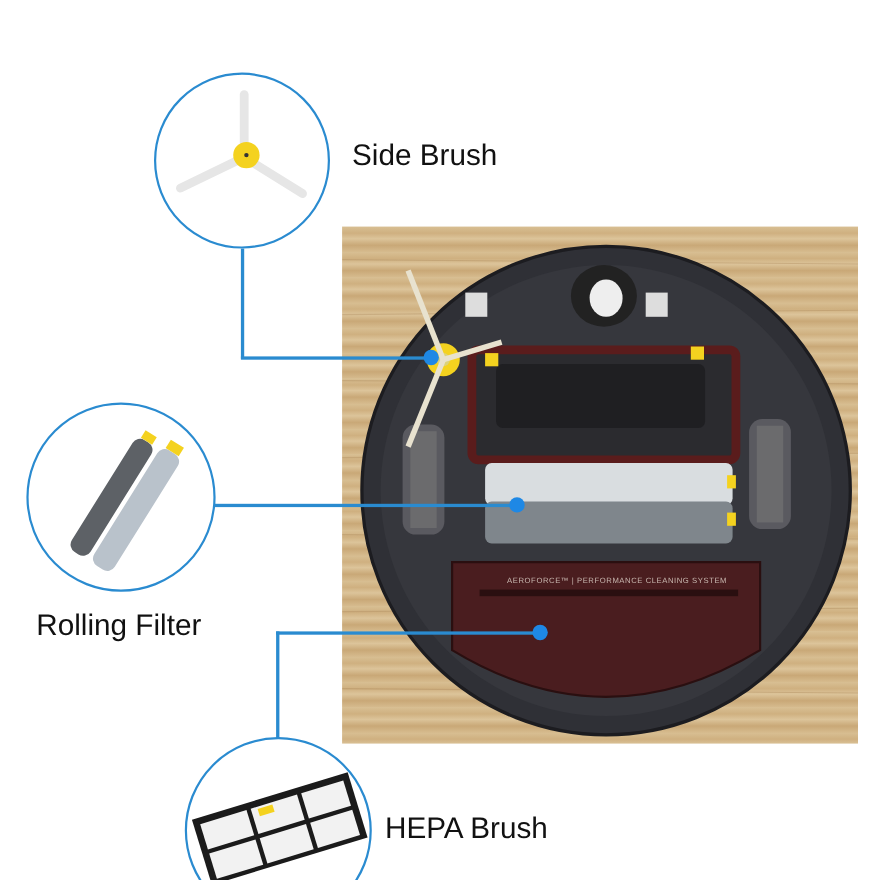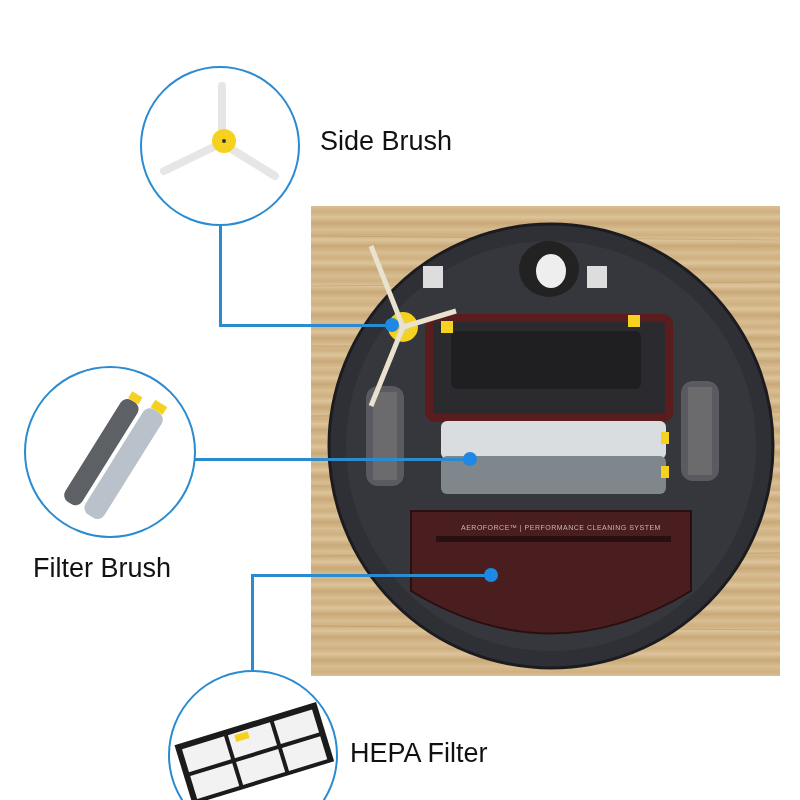"Filter Brush" div.abs { text: Filter Brush -> Rolling Filter }
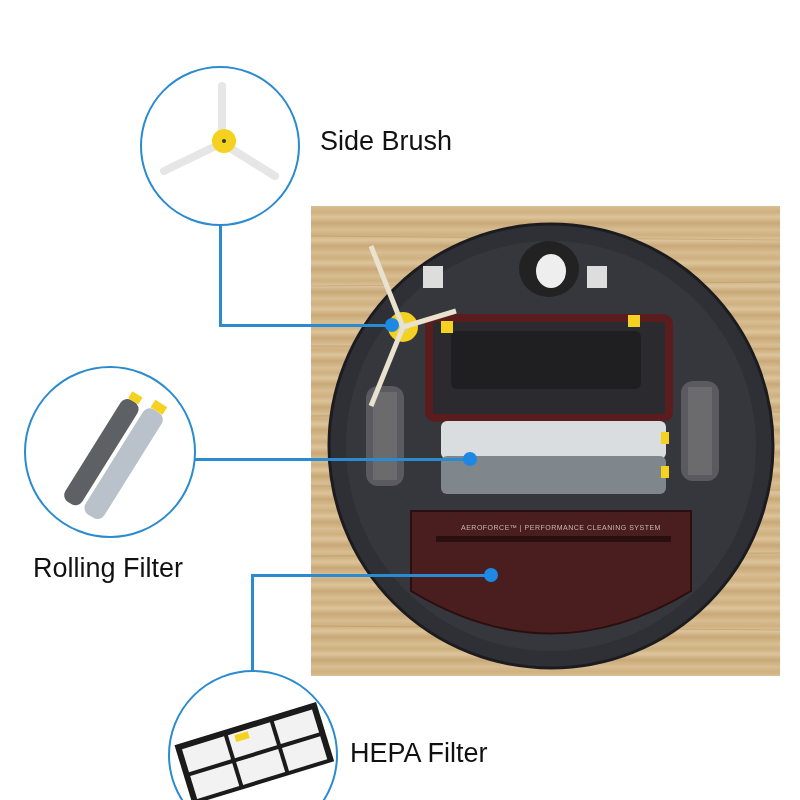"HEPA Filter" div.abs { text: Filter -> Brush }
